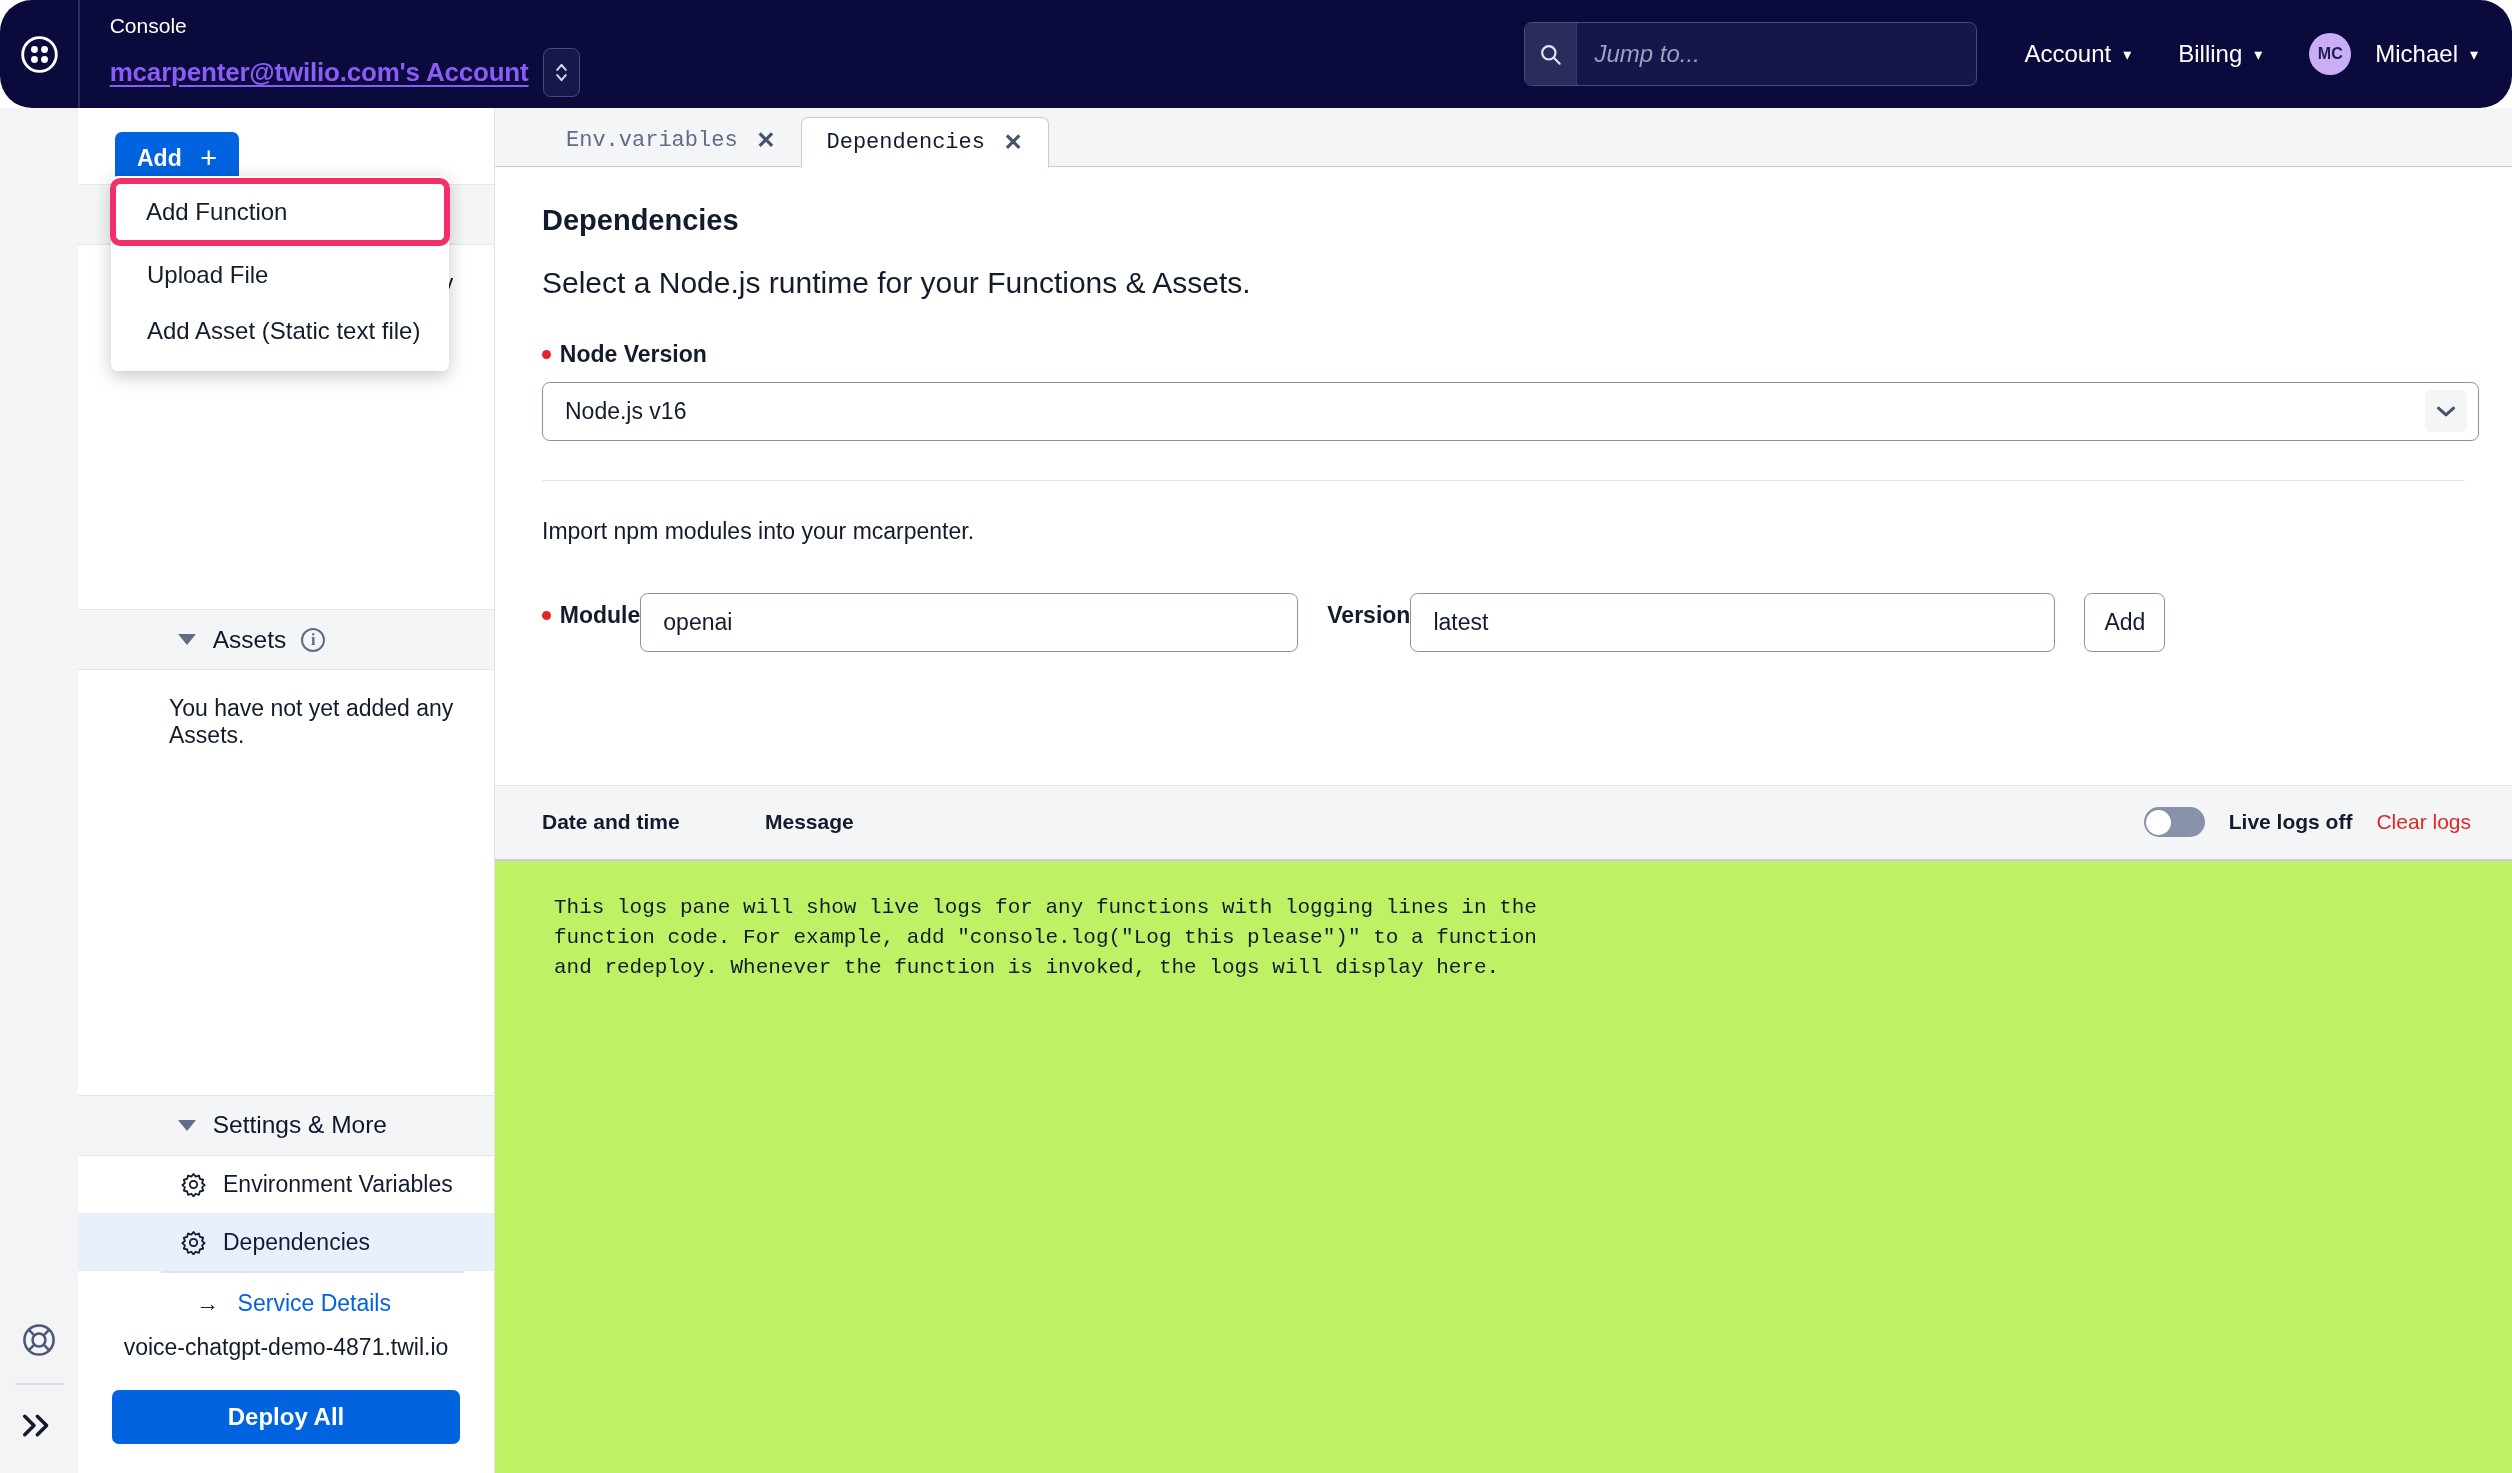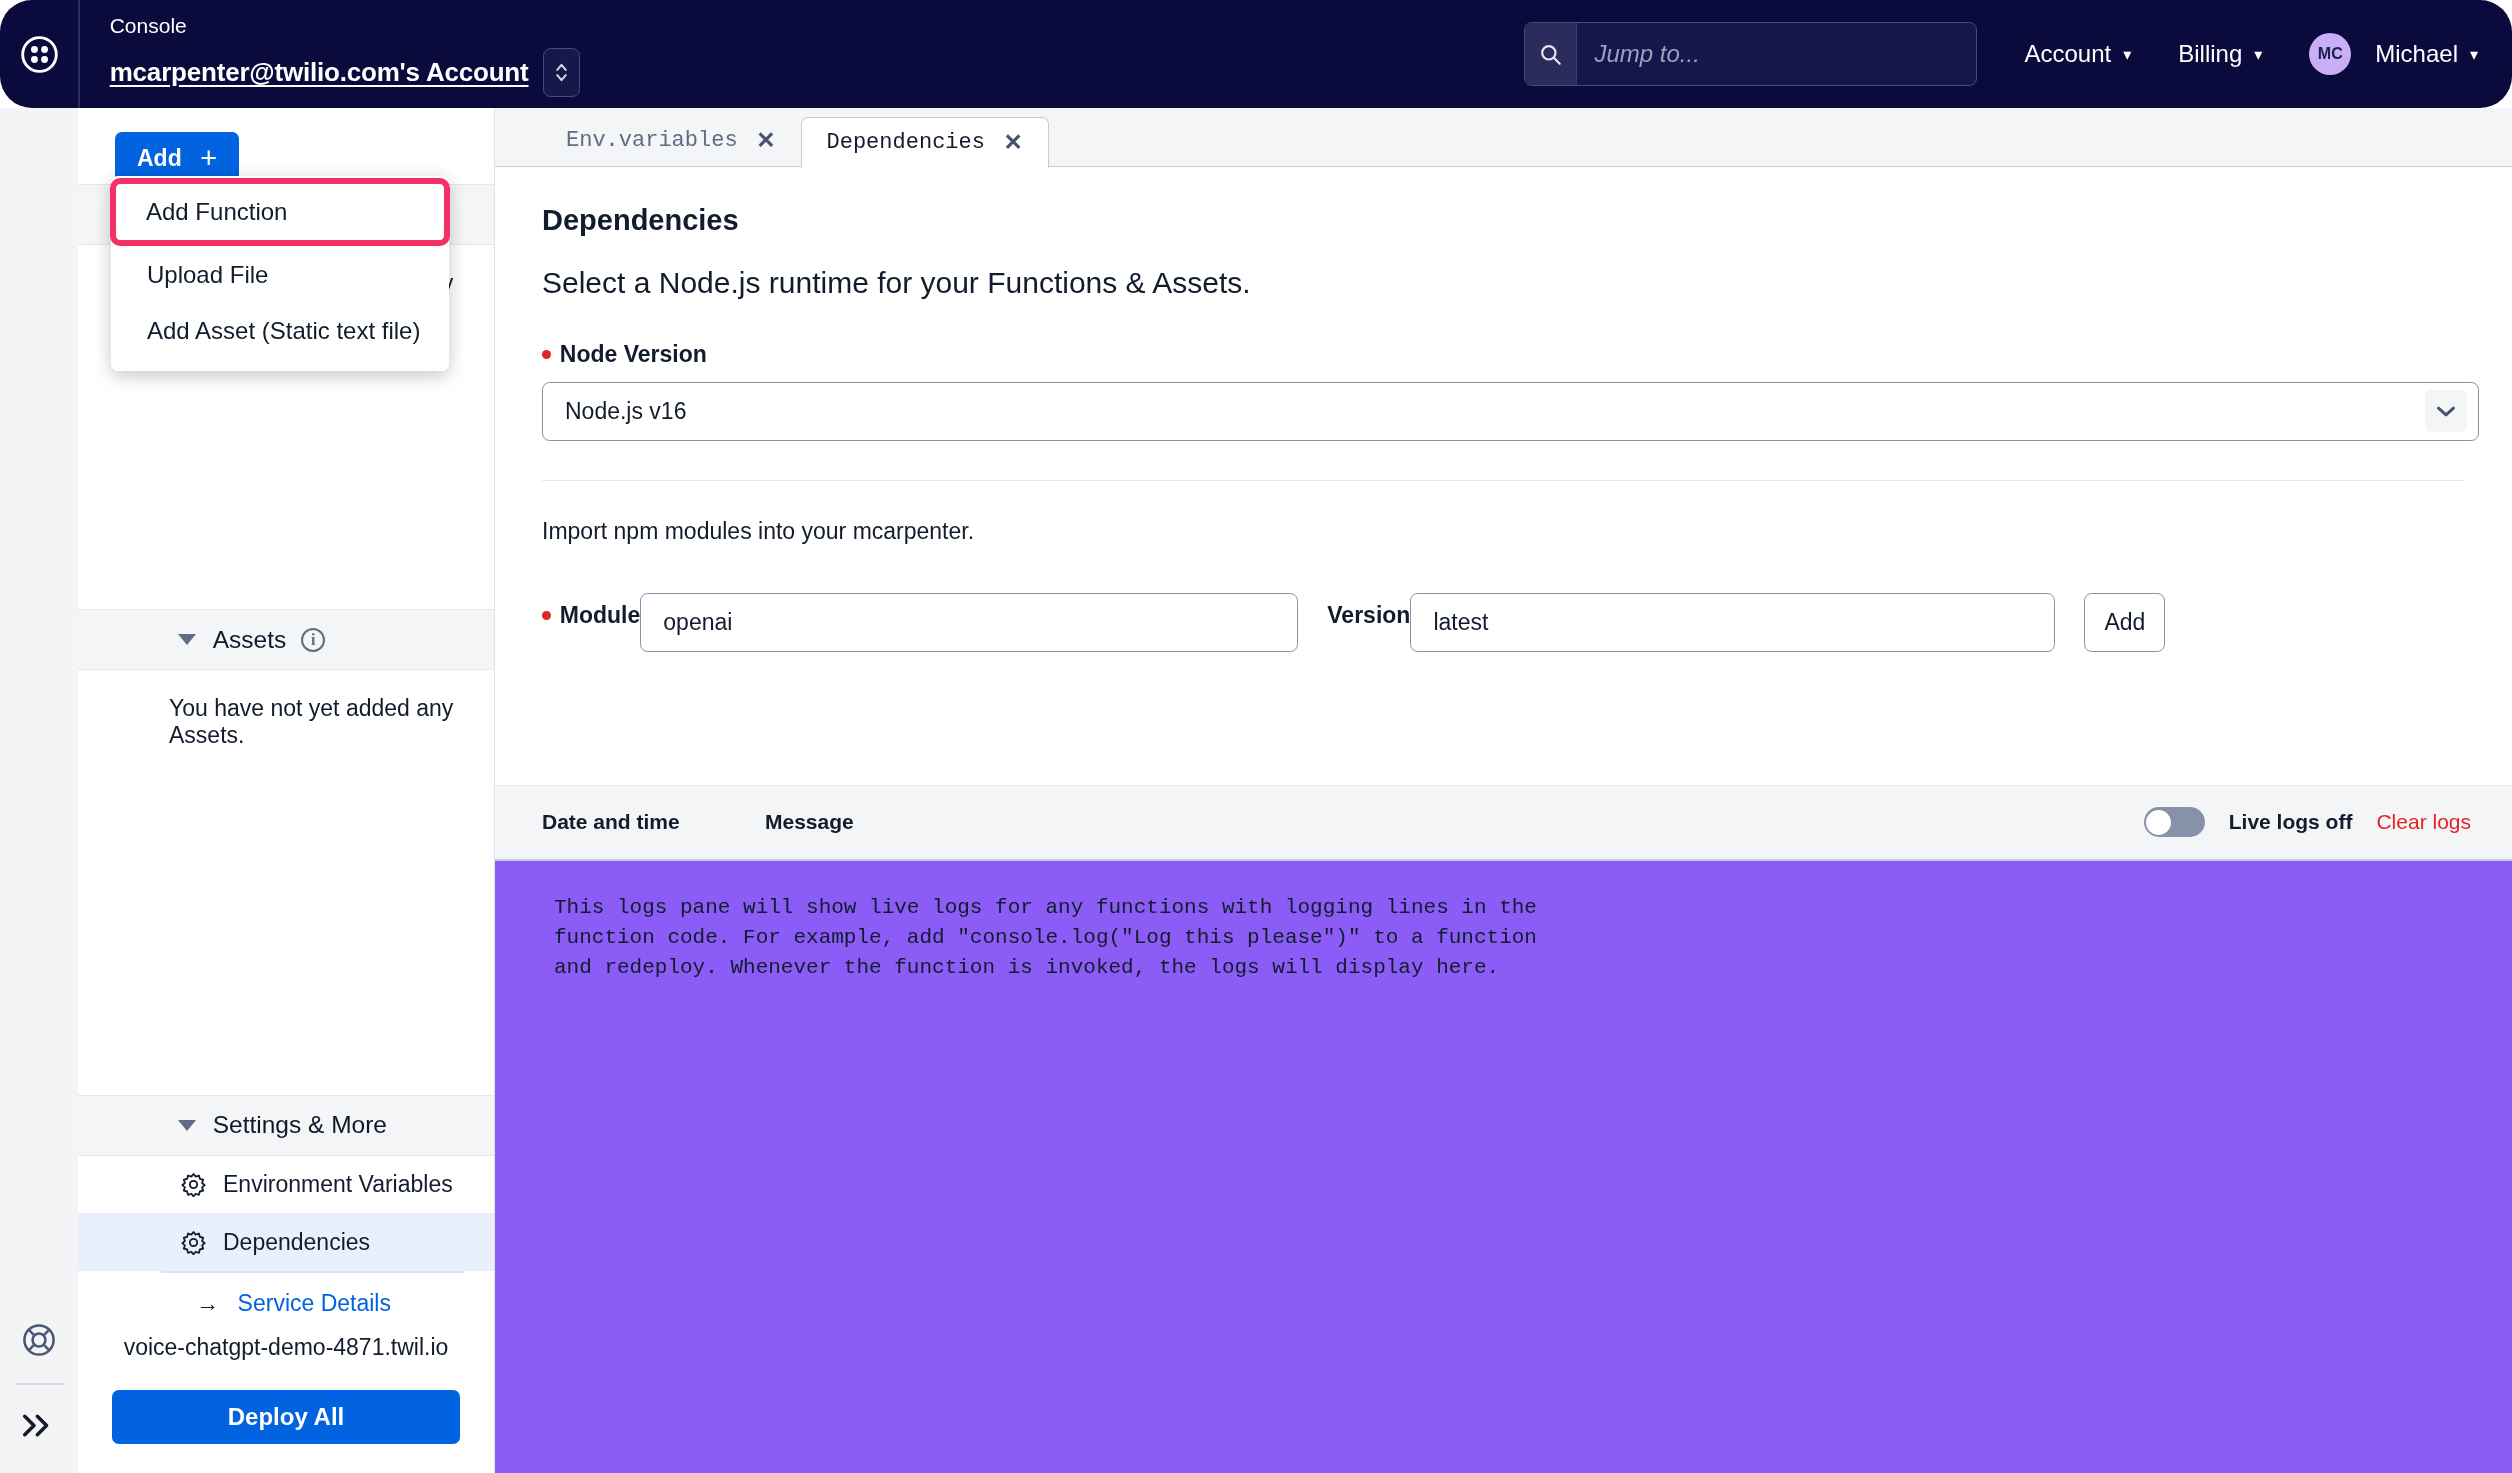"mcarpenter@twilio.com's Account" .acct-name { color: #ffffff -> #8b5cf6 }
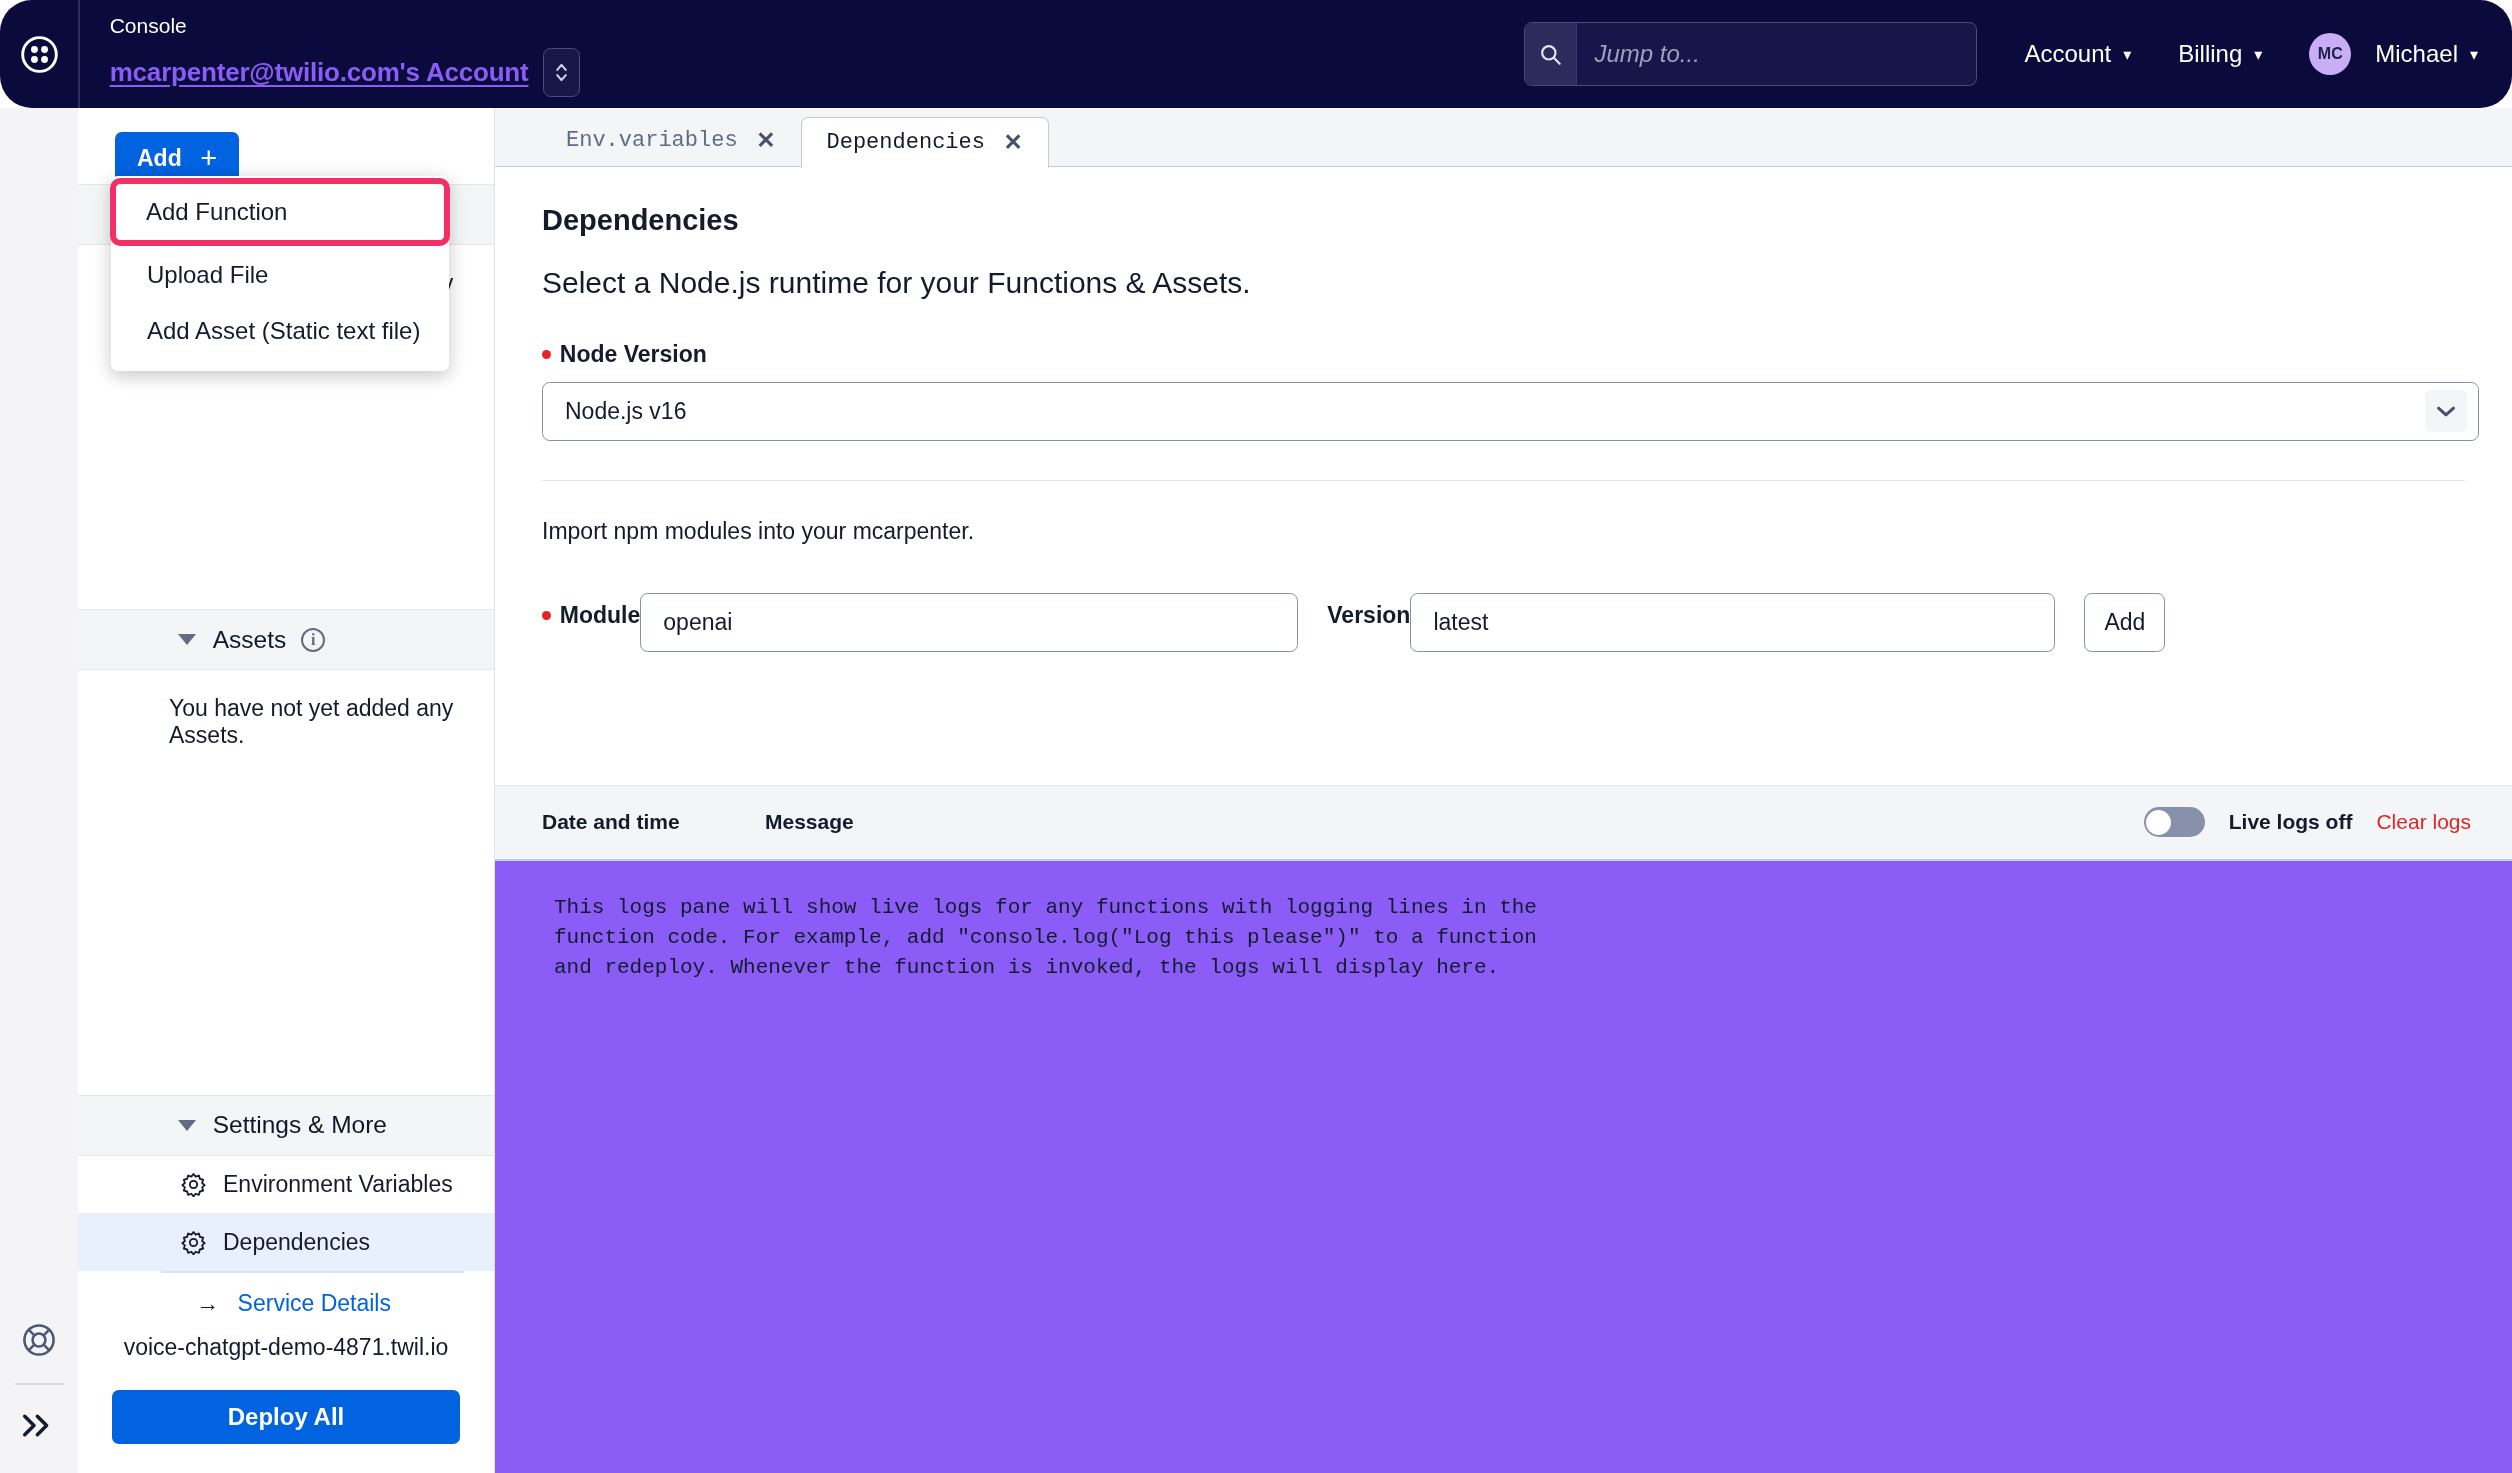"This logs pane will show" .logs-body { background: #8b5cf6 -> #bef264 }
